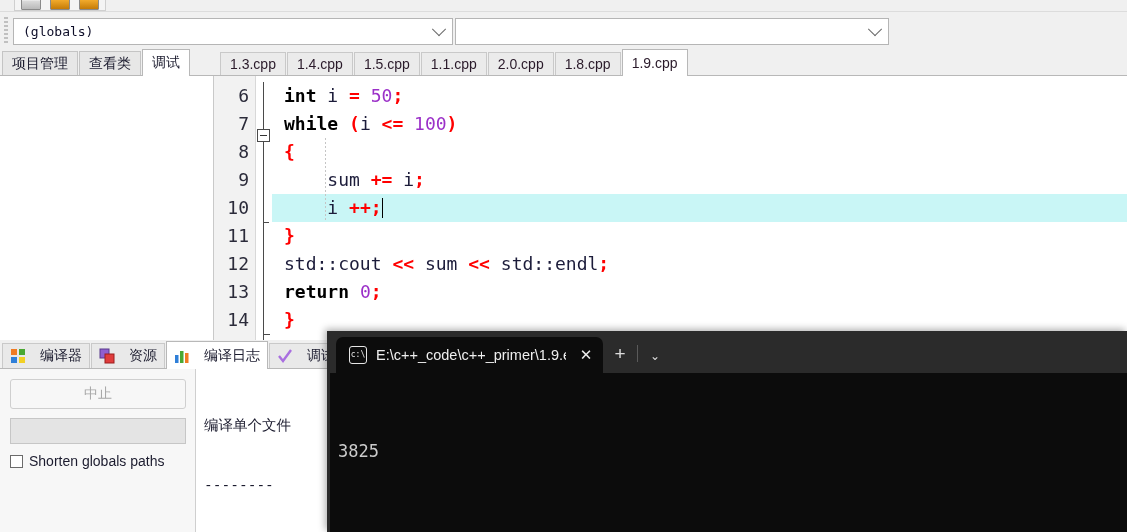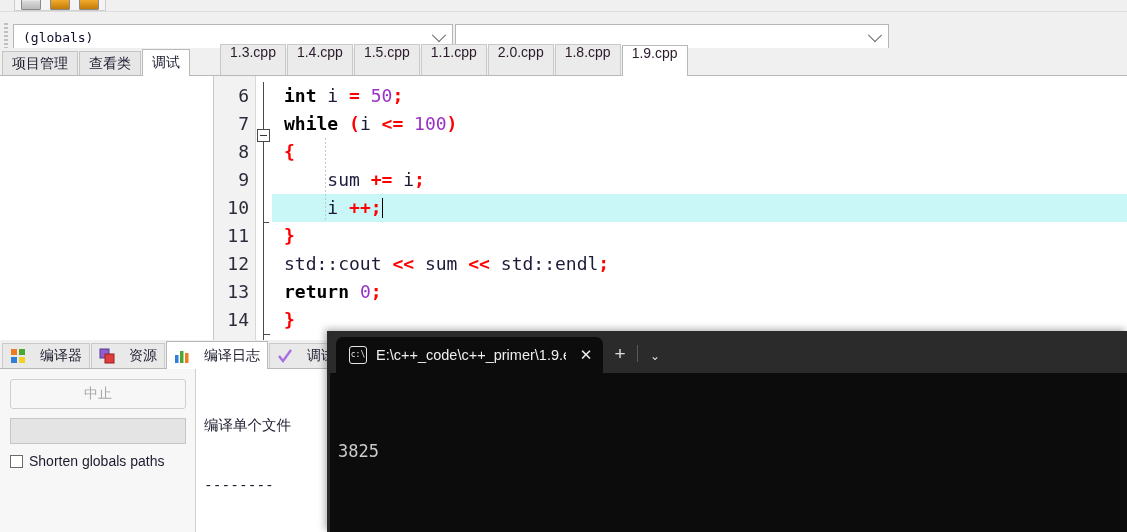"(globals)" .combo-row { top: 19px -> 13px }
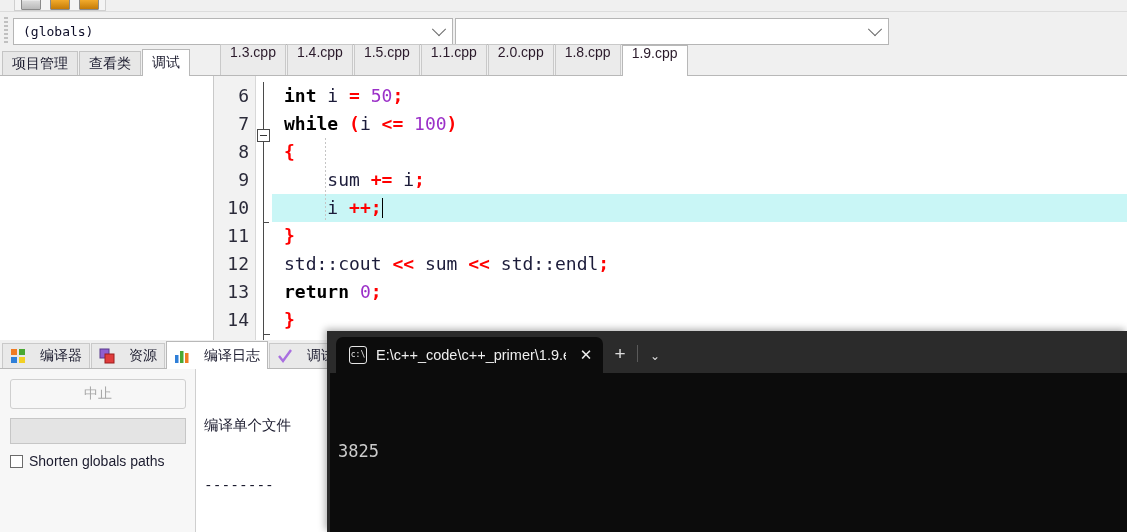"1.3.cpp" .etab { align-items: flex-end -> center; padding: 15px 9px -> 4px 9px }
